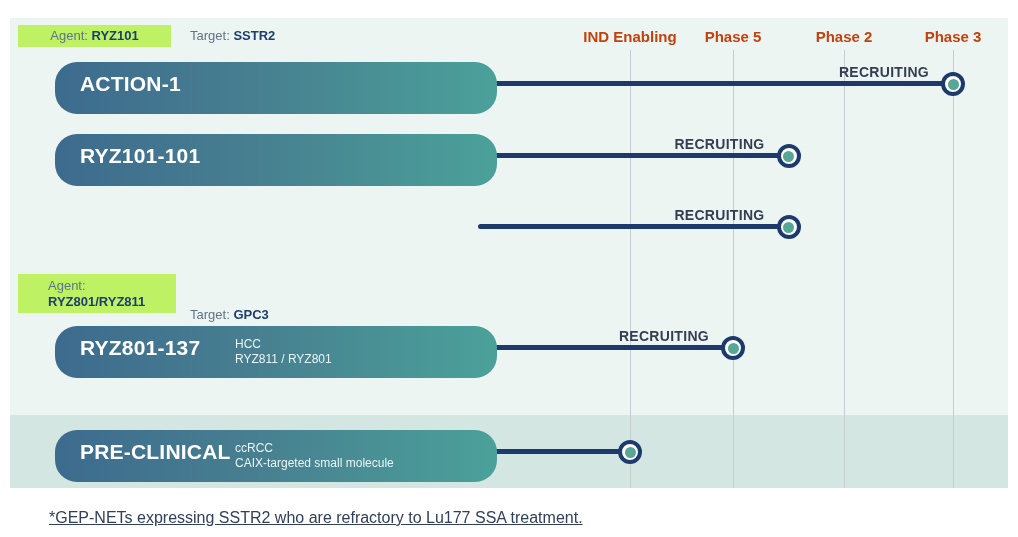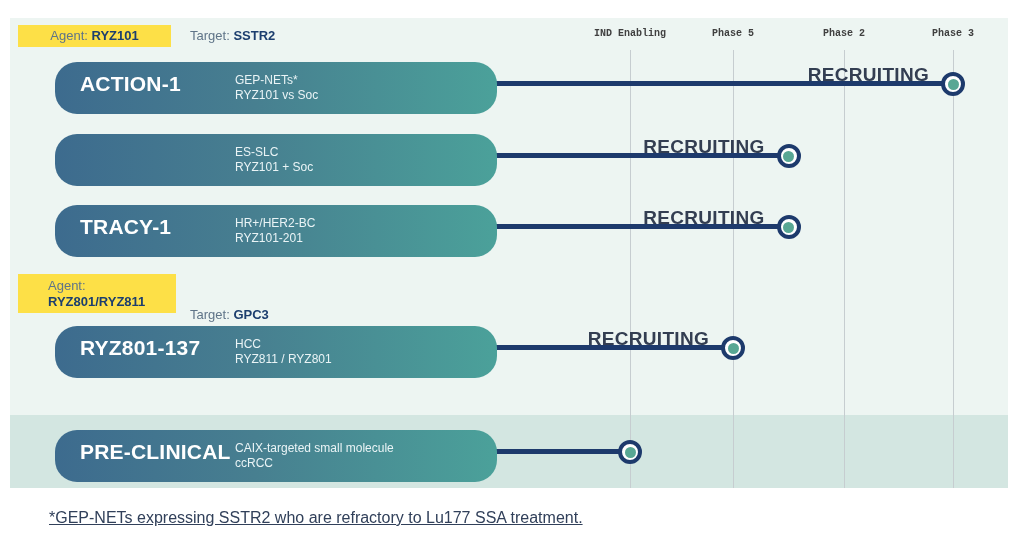"Agent: RYZ101" .agent-chip { background: #fde047 -> #bef264 }
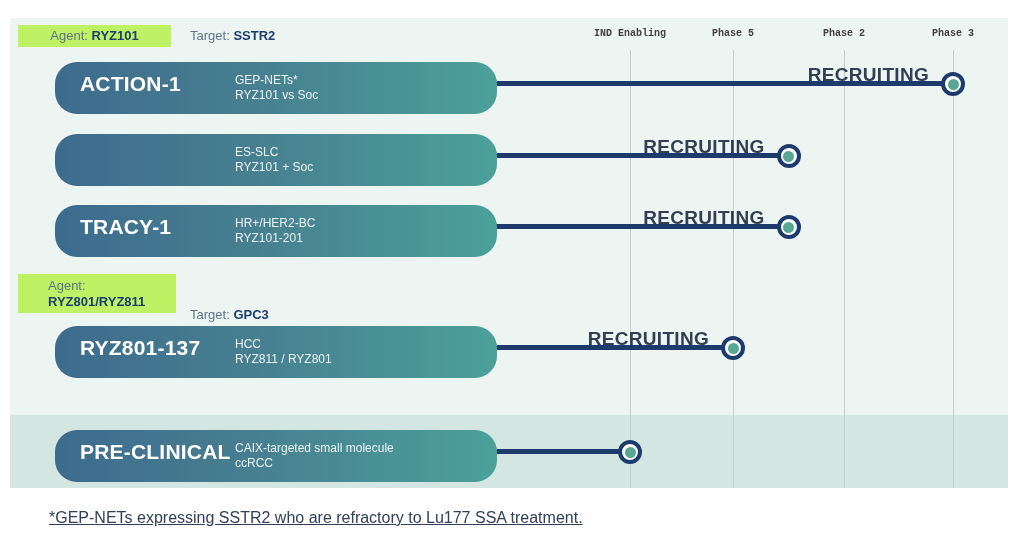"IND Enabling" .phase-label { color: #404040 -> #c2410c; font-family: Liberation Mono, monospace -> none; font-size: 10px -> 15px }
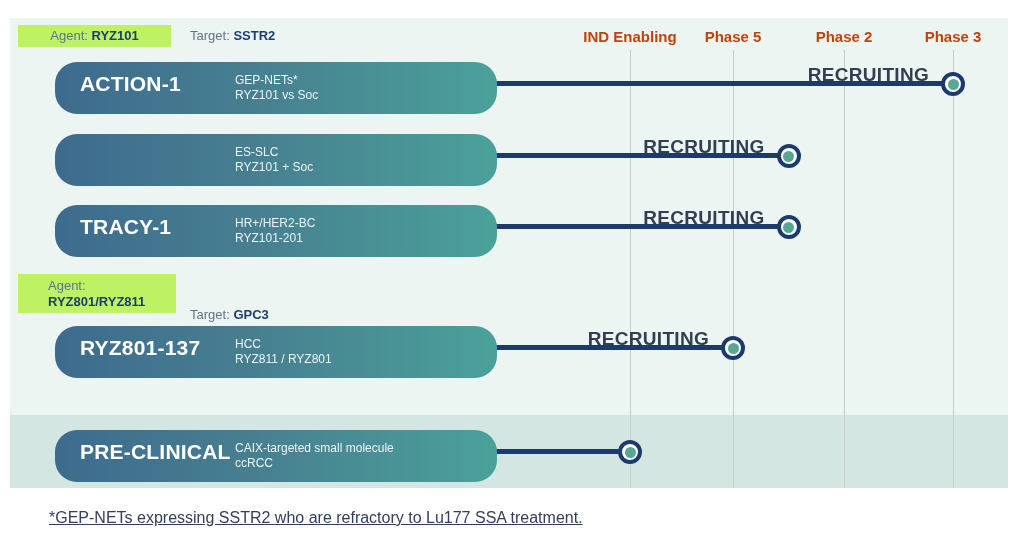"GEP-NETs*" div.pill-sub { html: <div> <div>GEP-NETs*</div> <div>RYZ101 vs Soc</div> </div> -> none }
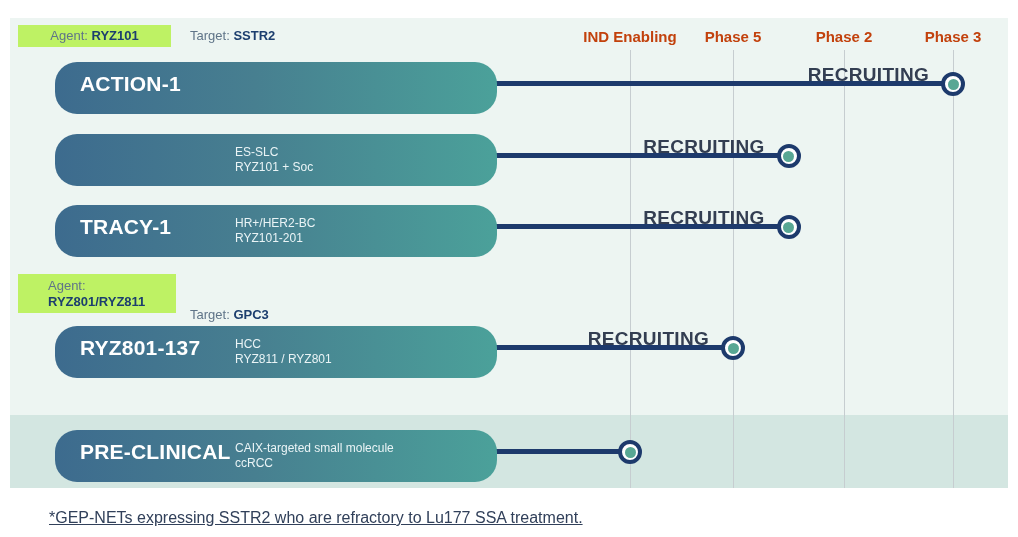"RECRUITING" .status { font-size: 19px -> 14px }
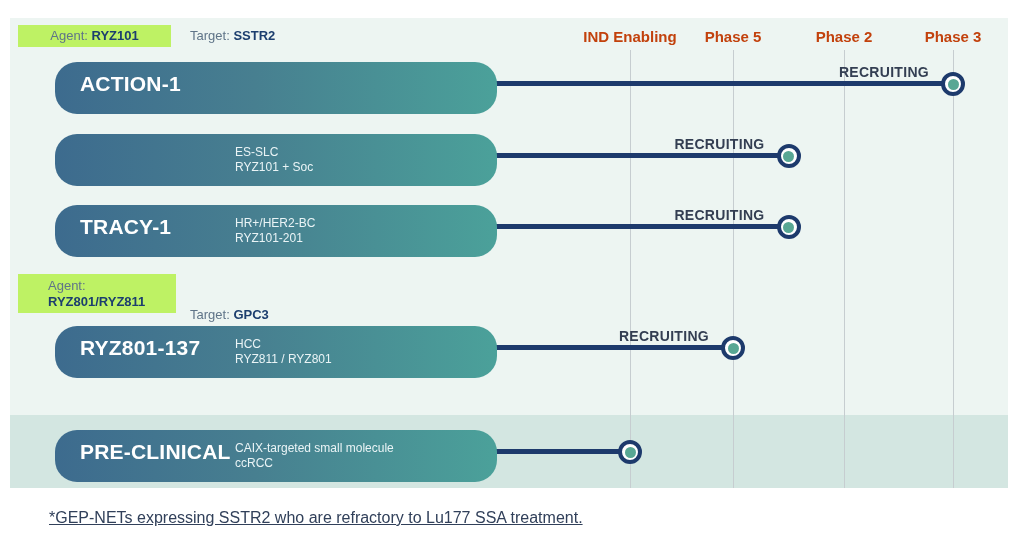"RYZ101-101" div.pill-title { html: none -> <div>RYZ101-101</div> }
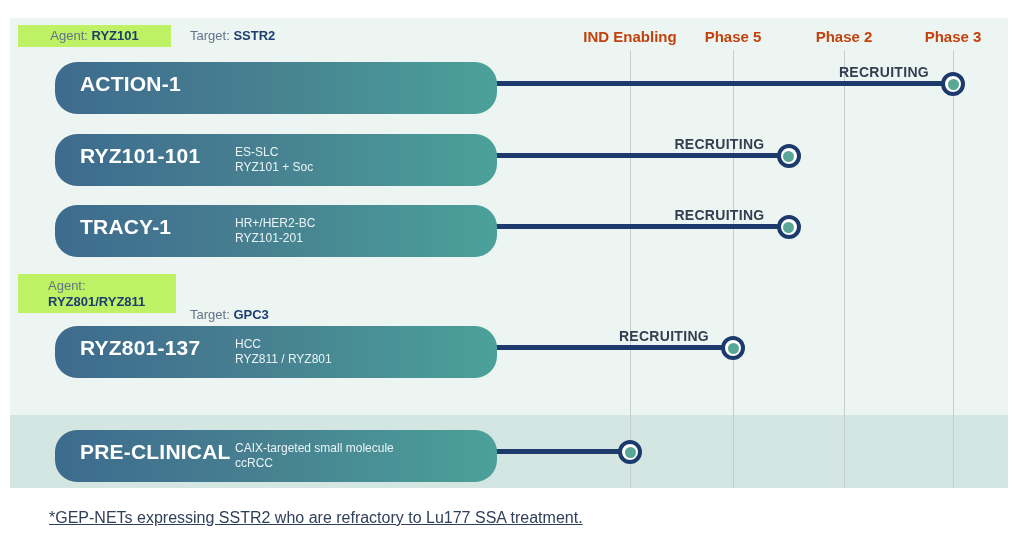"ES-SLC" div.pill-sub { html: <div> <div>ES-SLC</div> <div>RYZ101 + Soc</div> </div> -> none }
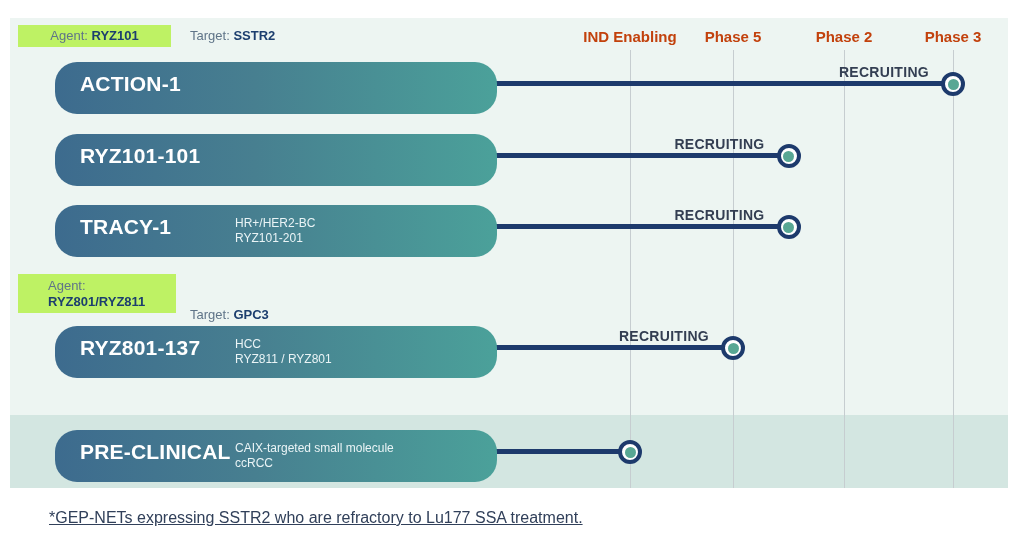"TRACY-1" div.pill { html: <div> <div>TRACY-1</div> <div> <div>HR+/HER2-BC</div> <div>RYZ101-201</div> </div> </div> -> none }
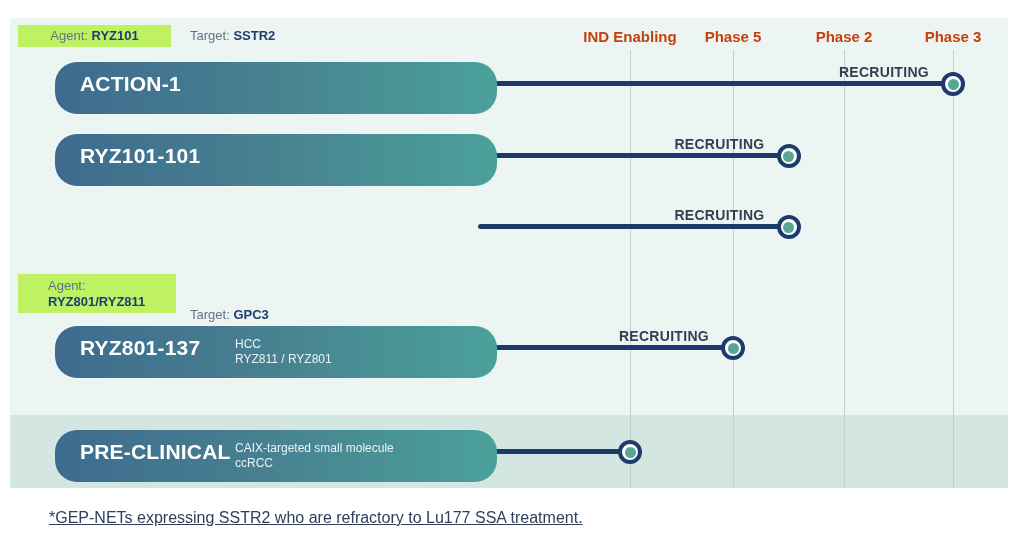"CAIX-targeted small molecule" div { order: before "ccRCC" -> after "ccRCC" }
